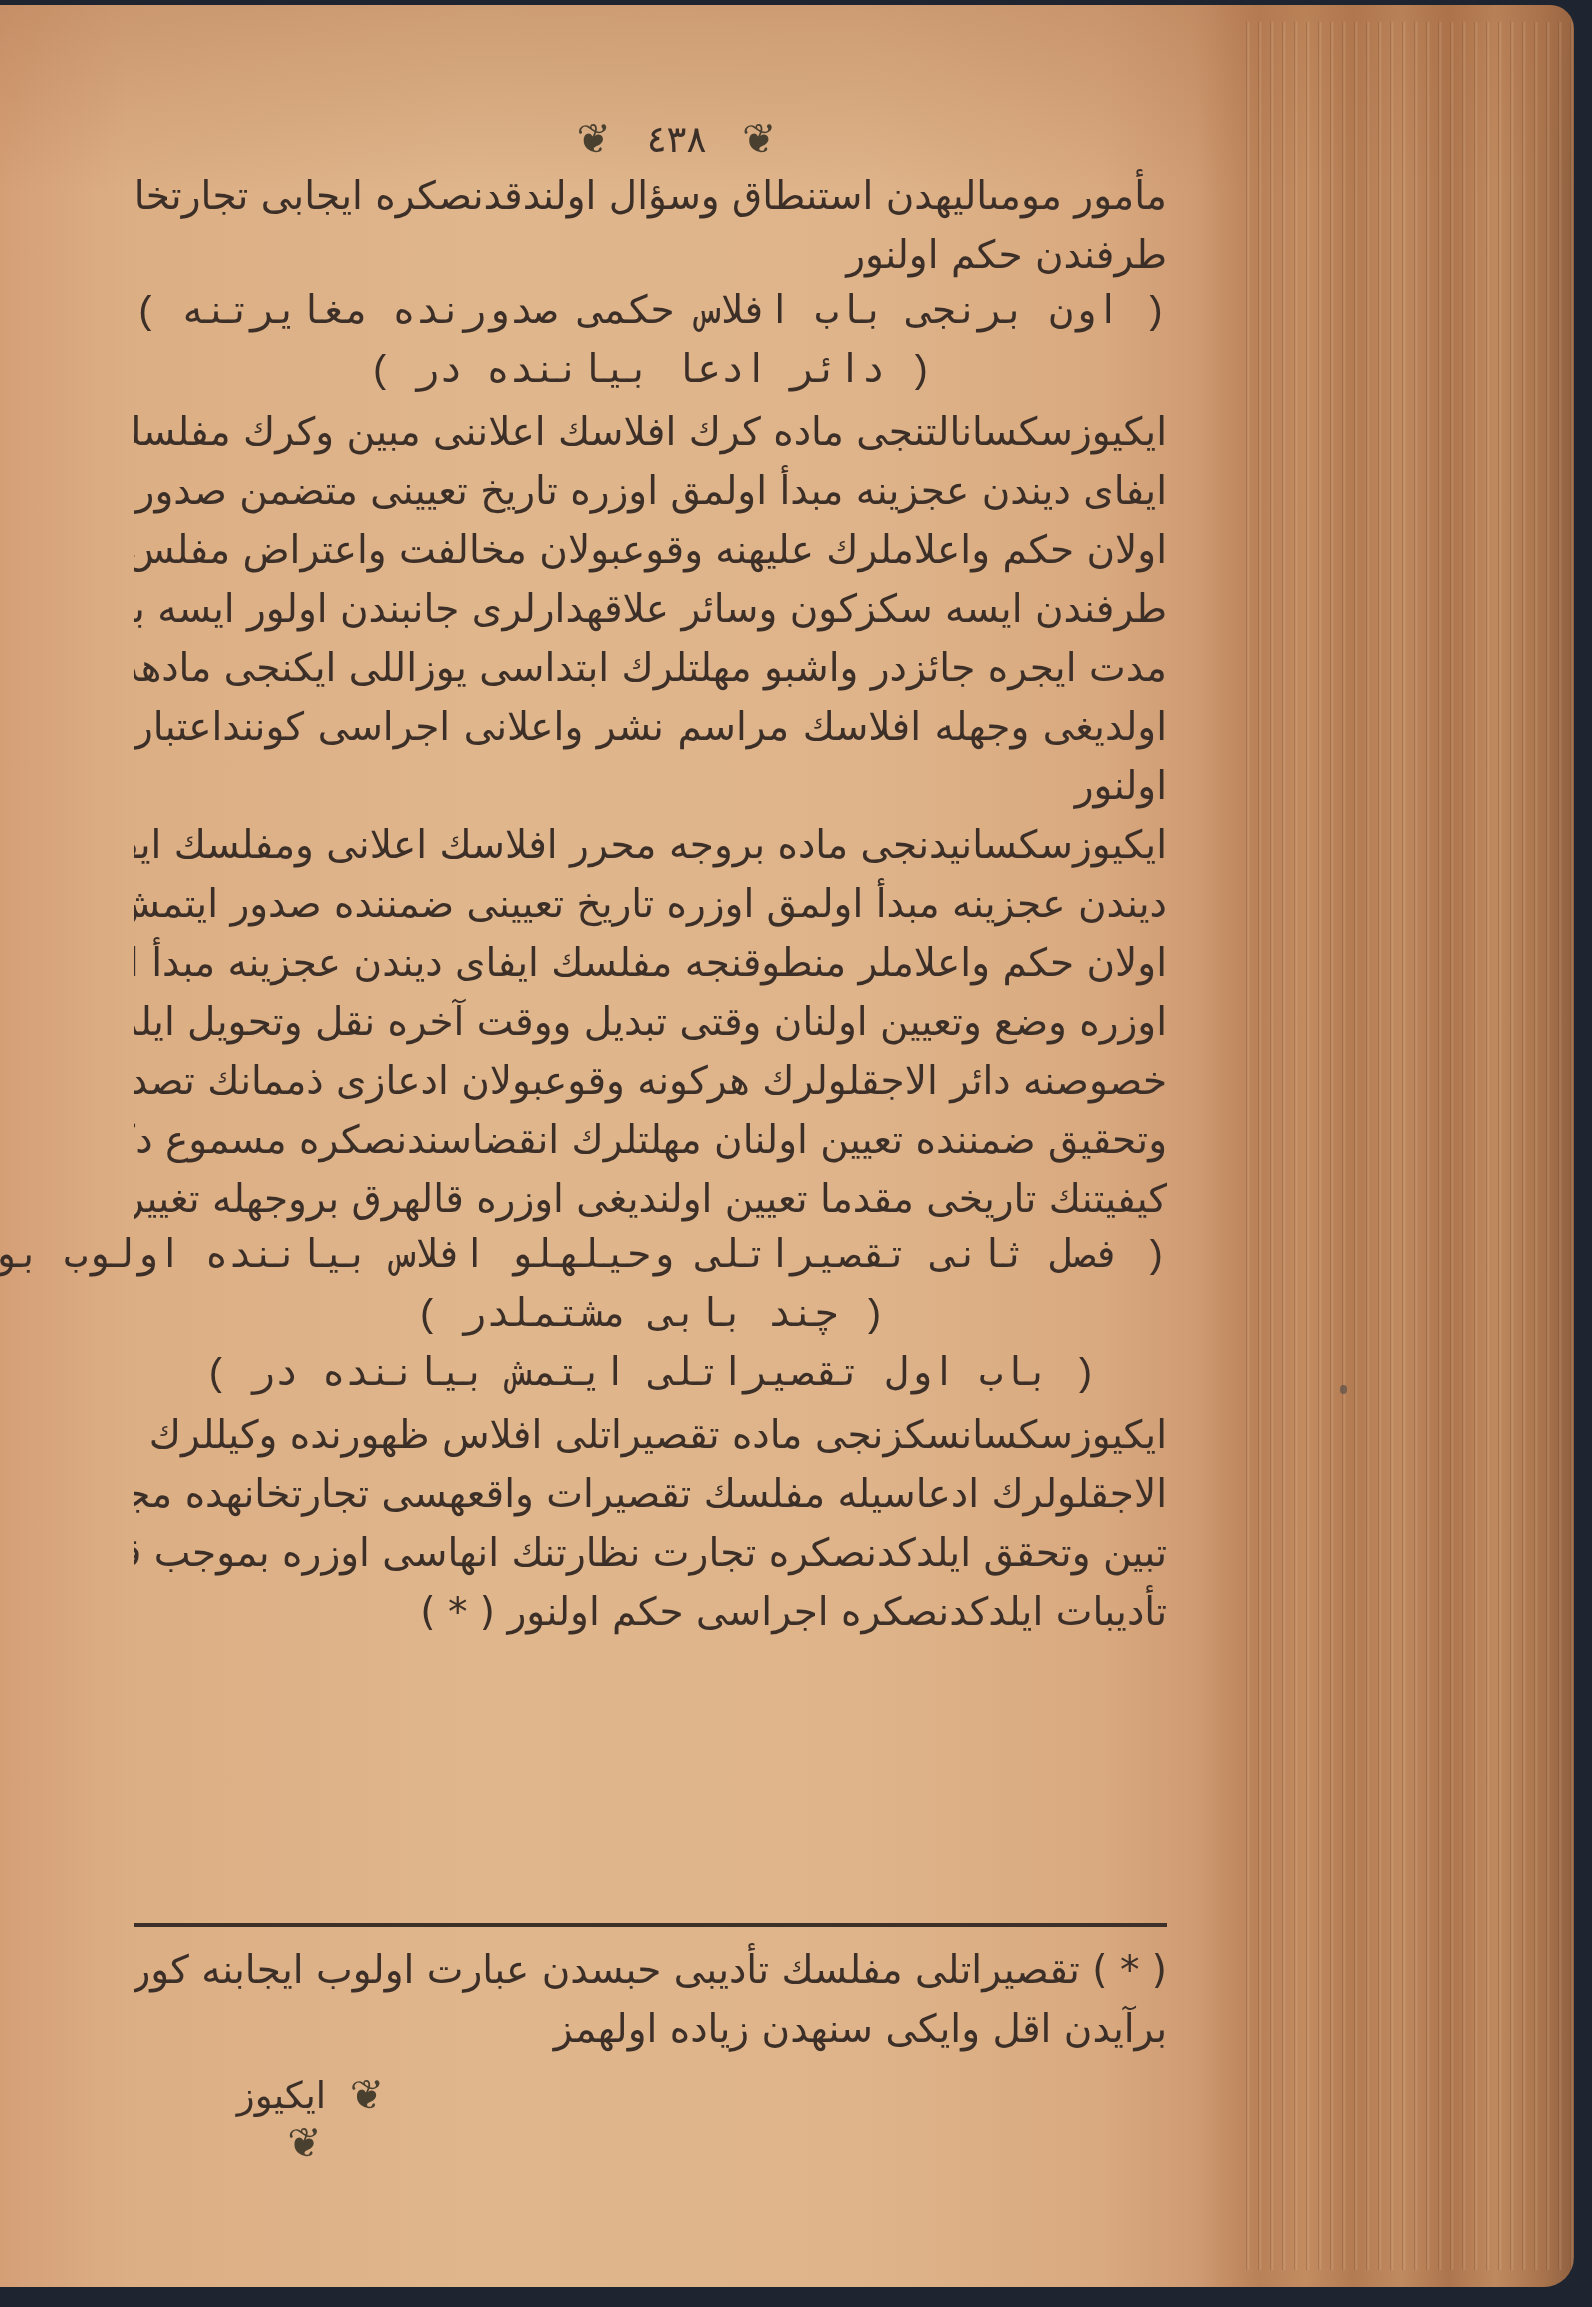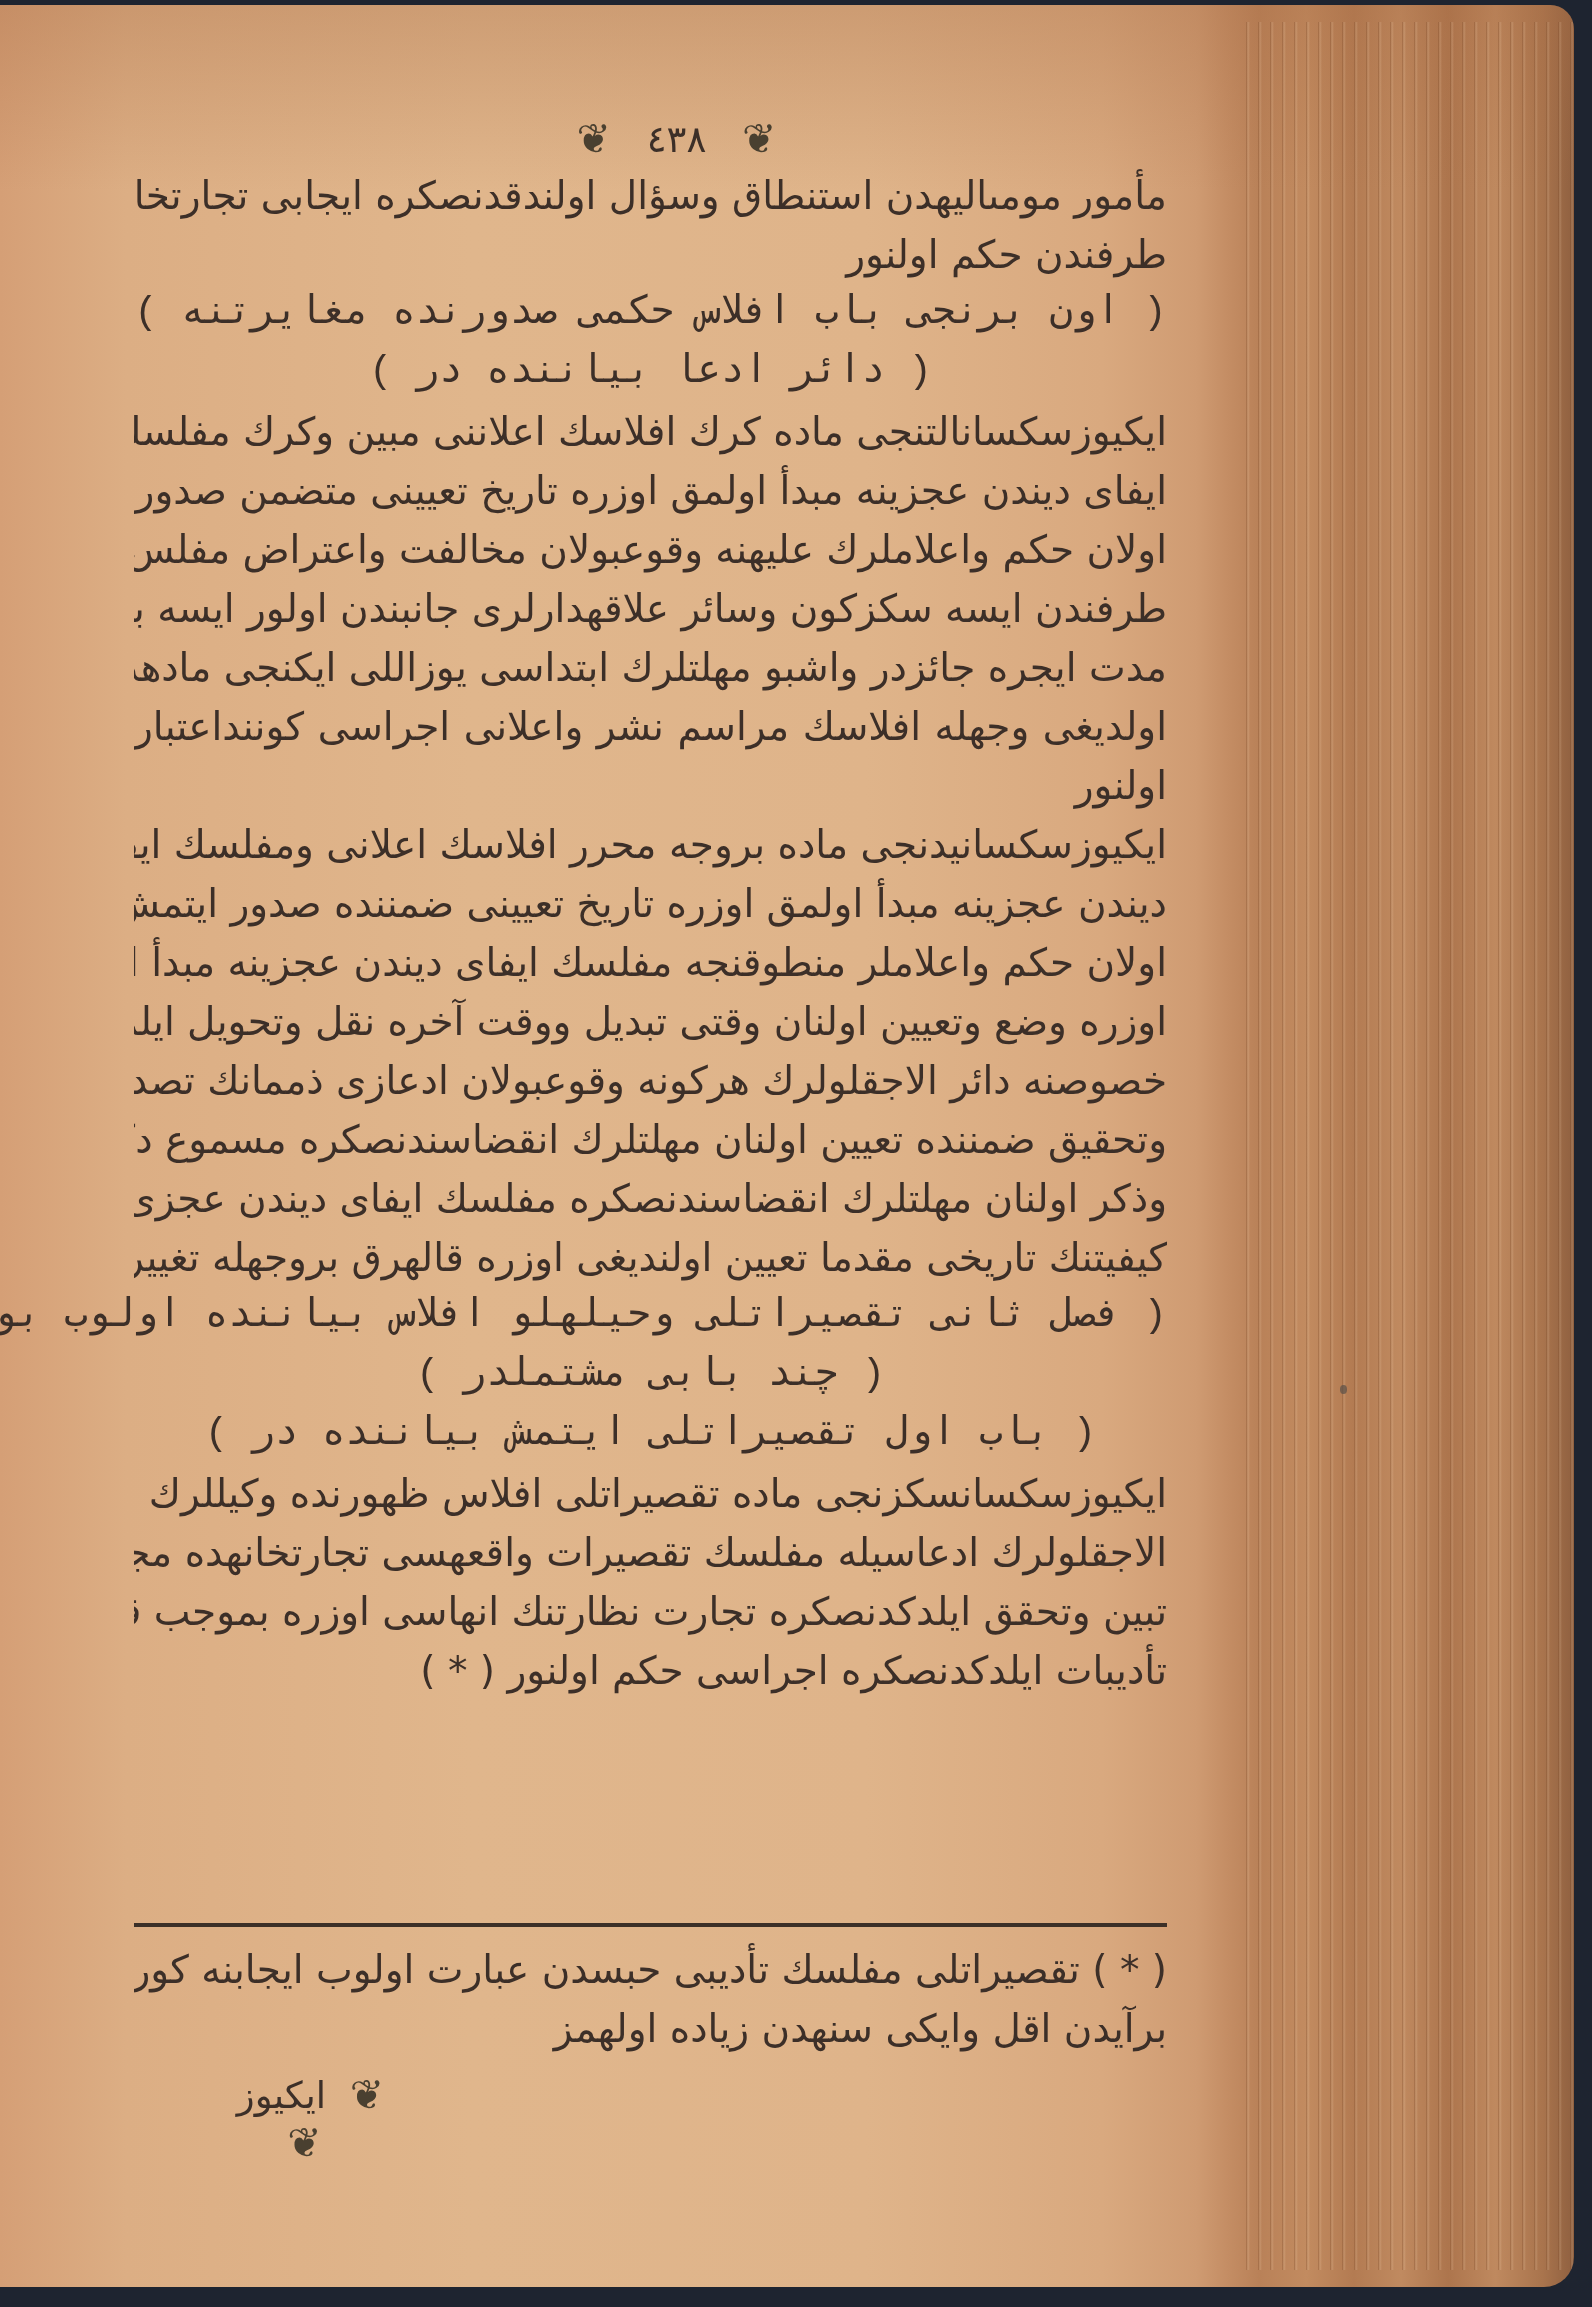"وذكر اولنان مهلتلرك انقضاسندنصكره مفلسك" div.line { html: <div>وذكر اولنان مهلتلرك انقضاسندنصكره مفلسك ايفاى ديندن عجزى</div> -> none }
